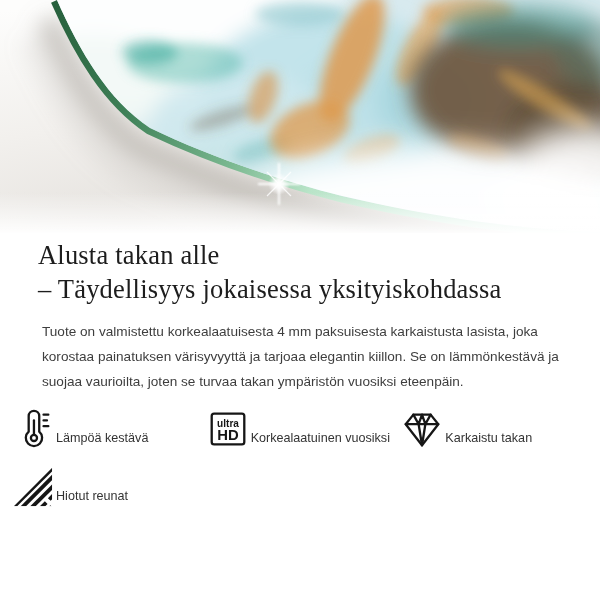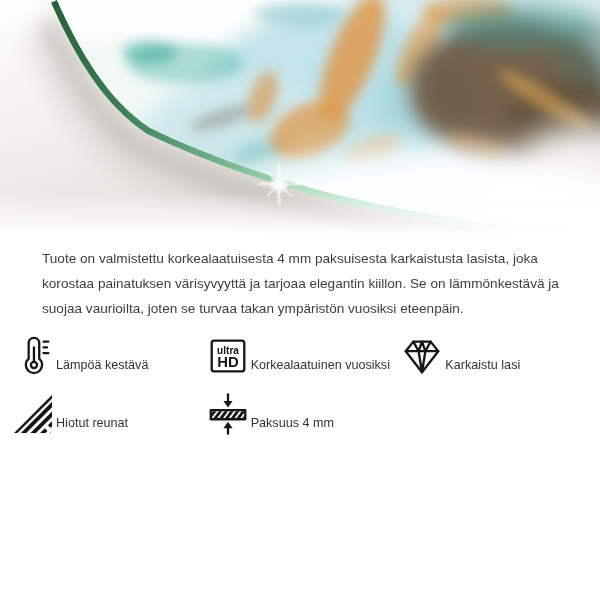"Alusta takan alle" h1.title { html: none -> <h1><span>Alusta takan alle</span><br><span>– Täydellisyys jokaisessa yksityiskohdassa</span></h1> }
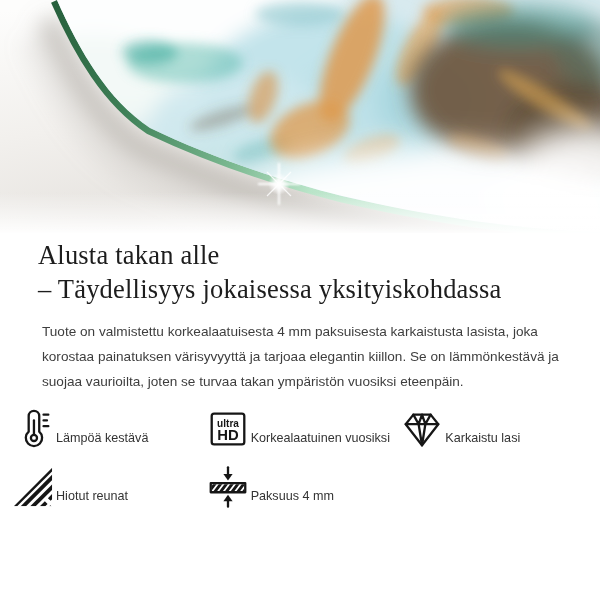"Karkaistu lasi" div.flabel { text: lasi -> takan }
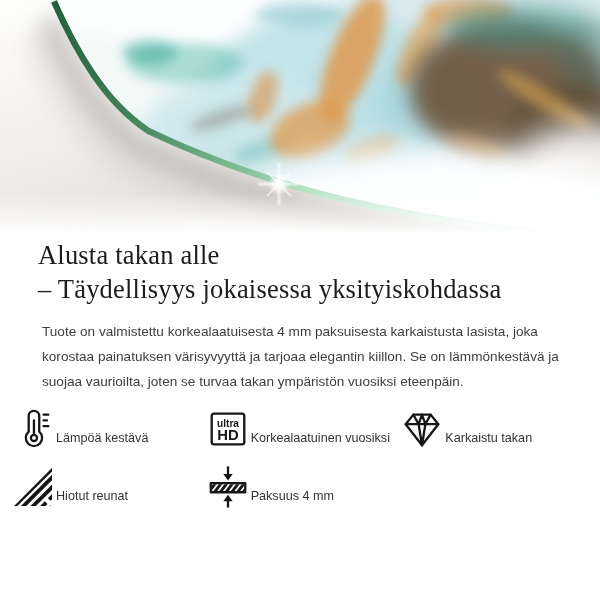"Paksuus 4 mm" div.feature { html: <div> <svg> <defs> <clipPath> <rect></rect> </clipPath> </defs> <rect></rect> <g> <path></path> </g> <line></line> <path></path> <line></line> <path></path> </svg> <div>Paksuus 4 mm</div> </div> -> none }
